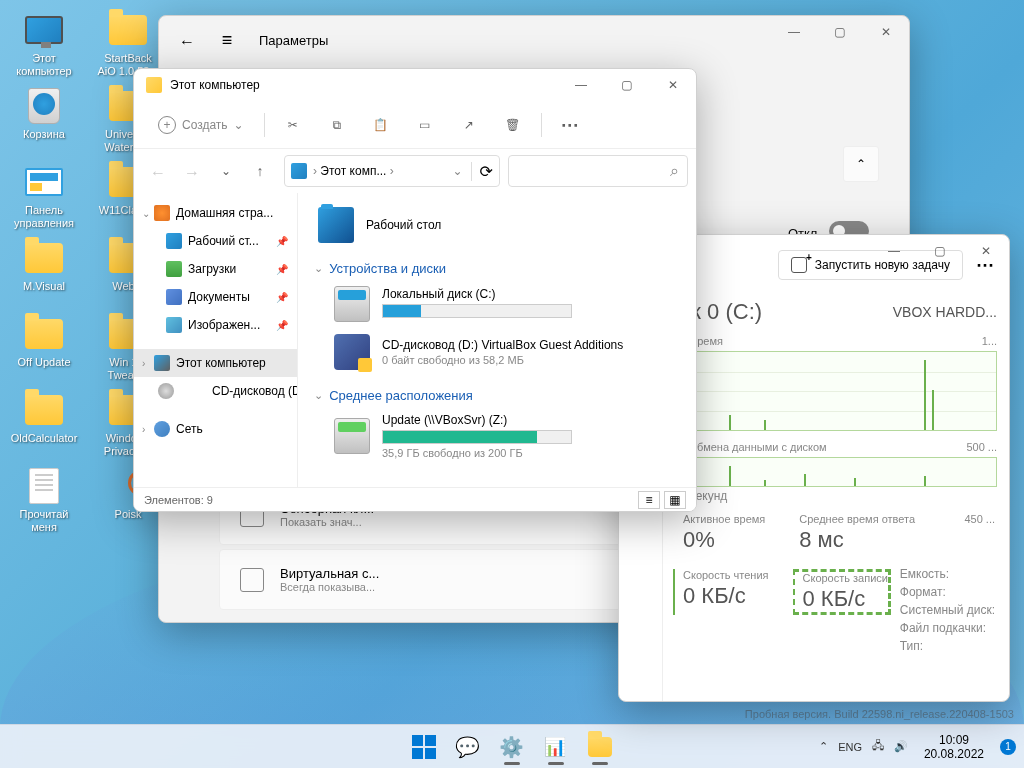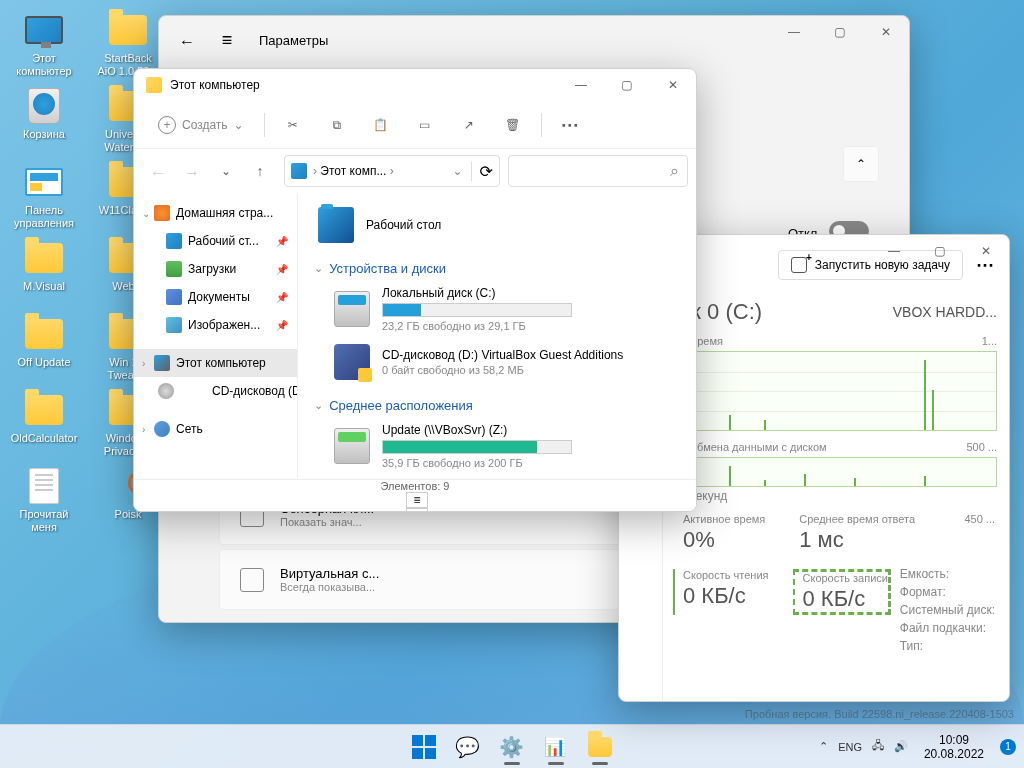"23,2 ГБ свободно из 29,1" div.mt2 { html: <div>23,2 ГБ свободно из 29,1 ГБ</div> -> none }
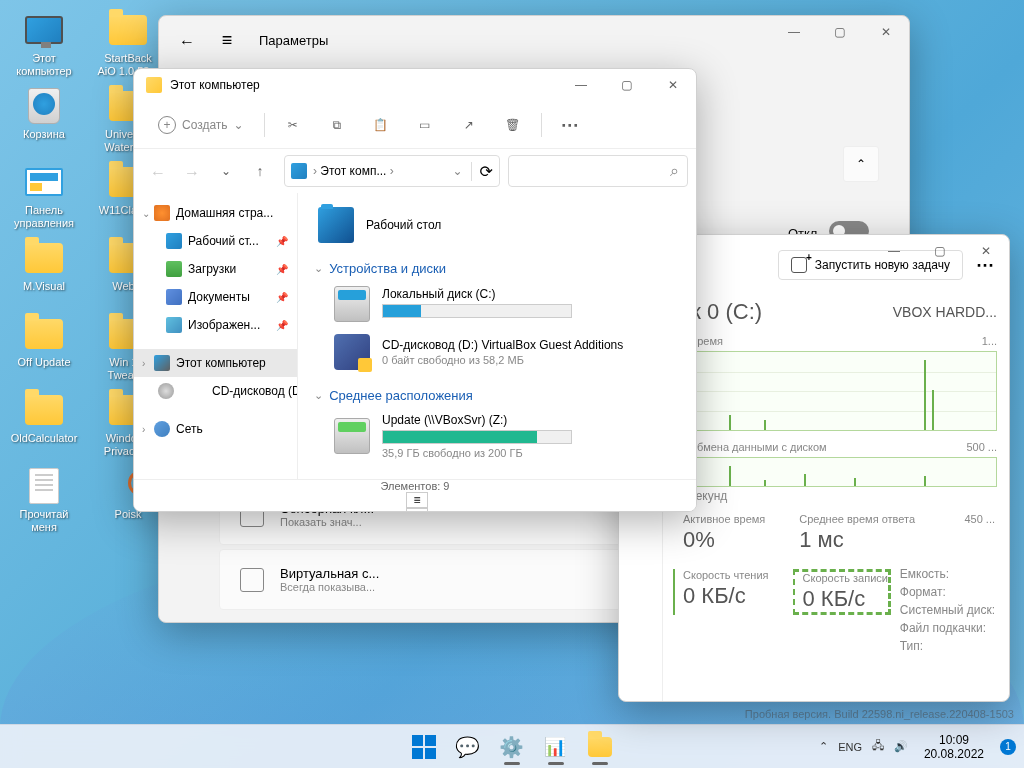"Элементов: 9" .exp-status { flex-direction: column -> none; height: 32px -> 24px }
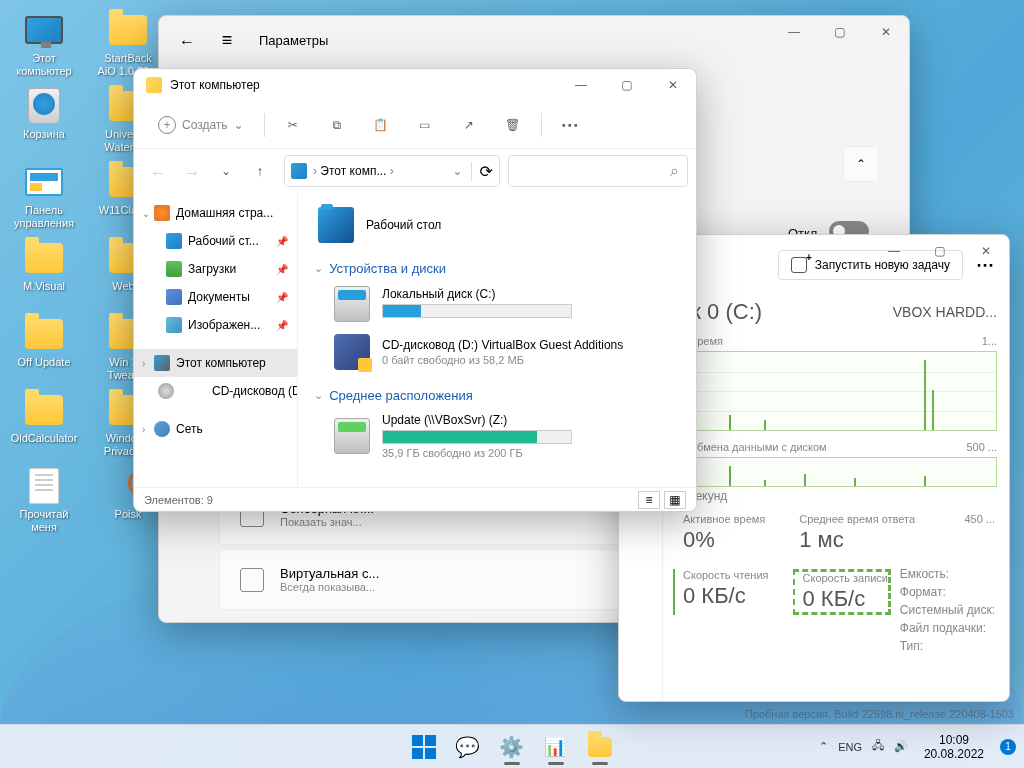"1 мс" div.sv { text: 1 -> 8 }
